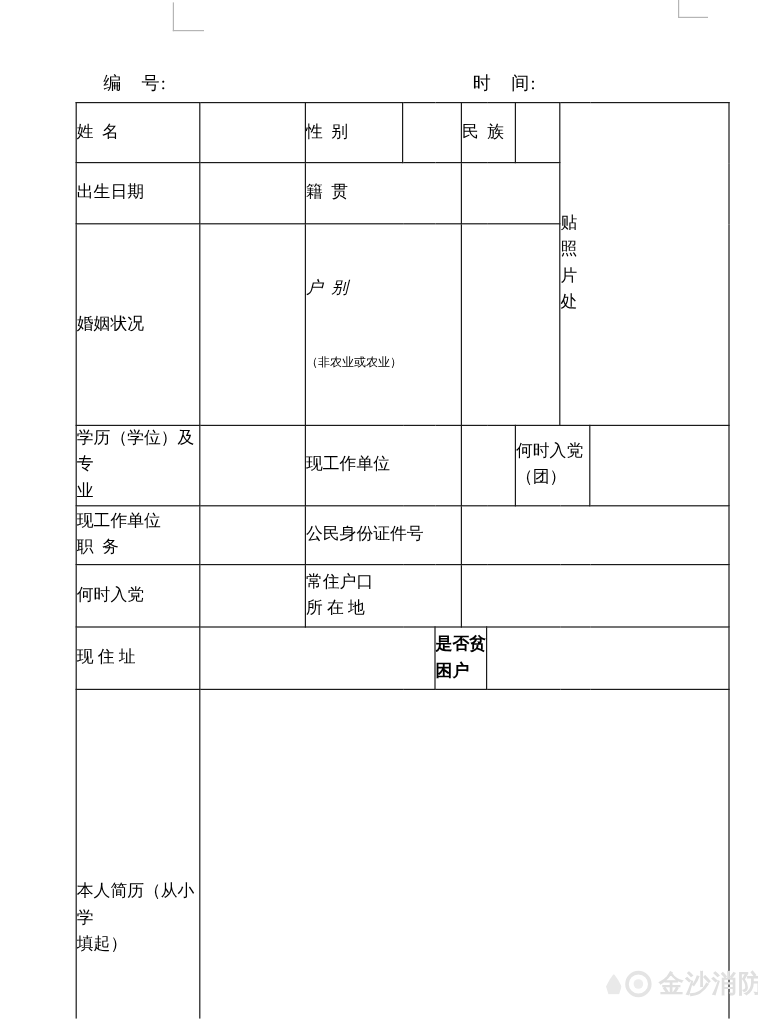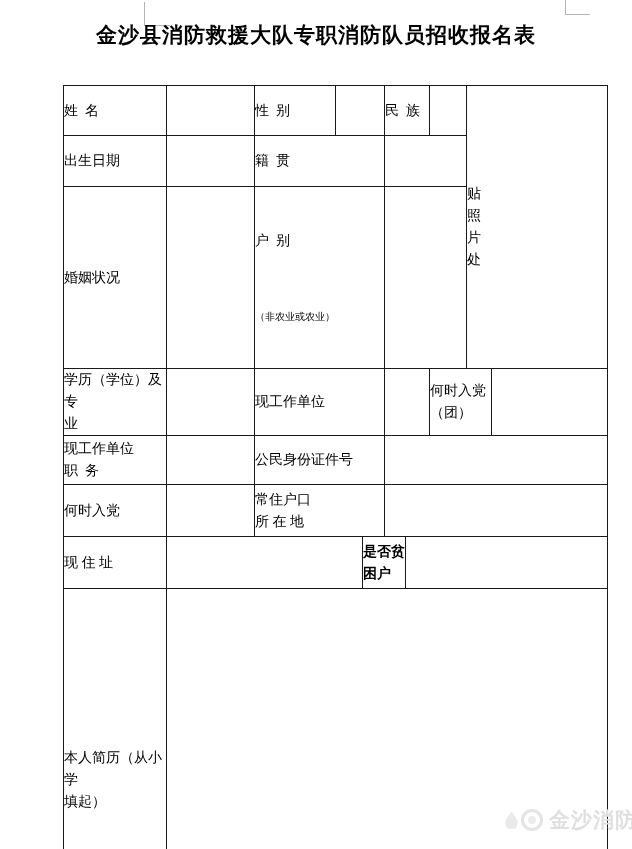"金沙县消防救援大队专职消防队员招收报名表" div.title { html: <div>金沙县消防救援大队专职消防队员招收报名表</div> -> none }
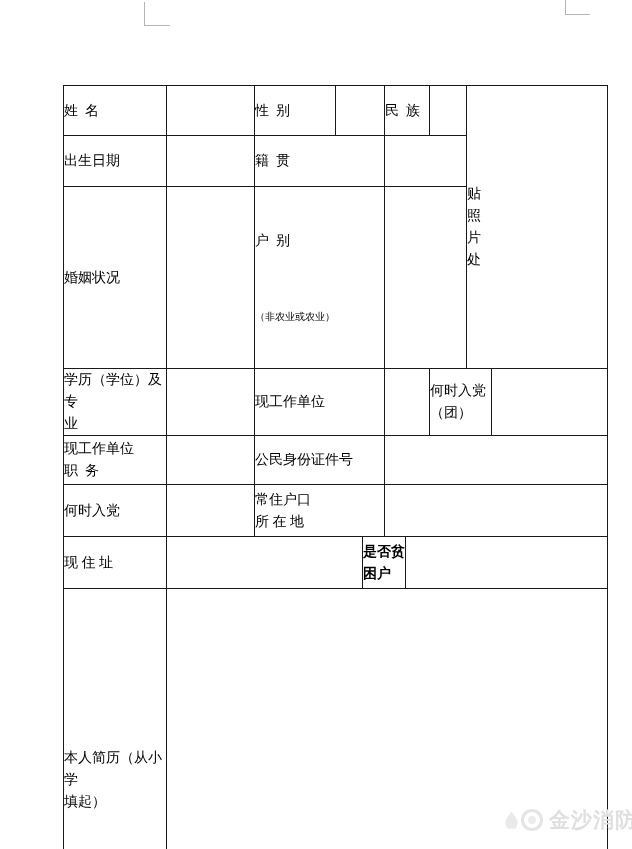"编 号:" div.meta { html: none -> <div> <span>编 号:</span> <span>时 间:</span> </div> }
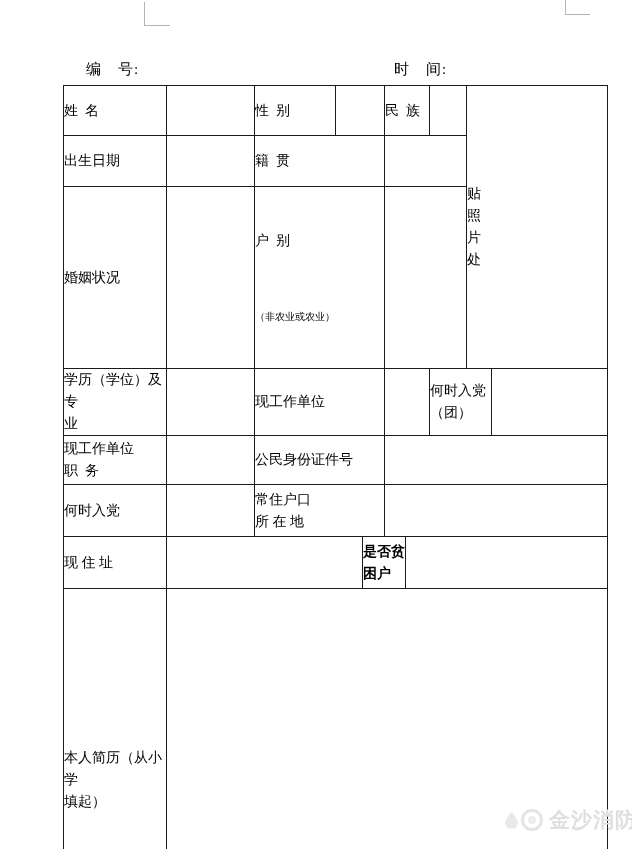"户 别" .hukou-main { font-style: none -> italic }
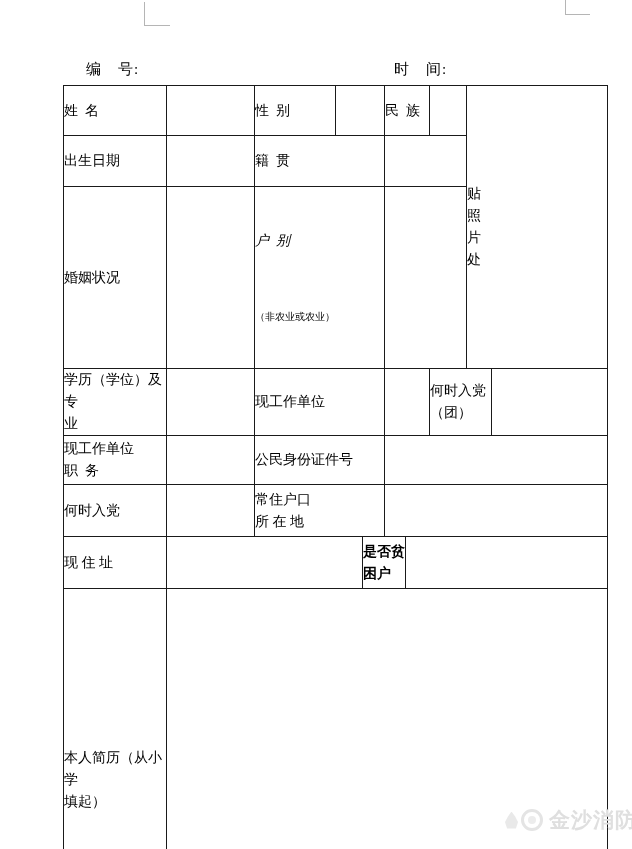"（非农业或农业）" .hukou-note { margin-top: 15px -> 1px }
